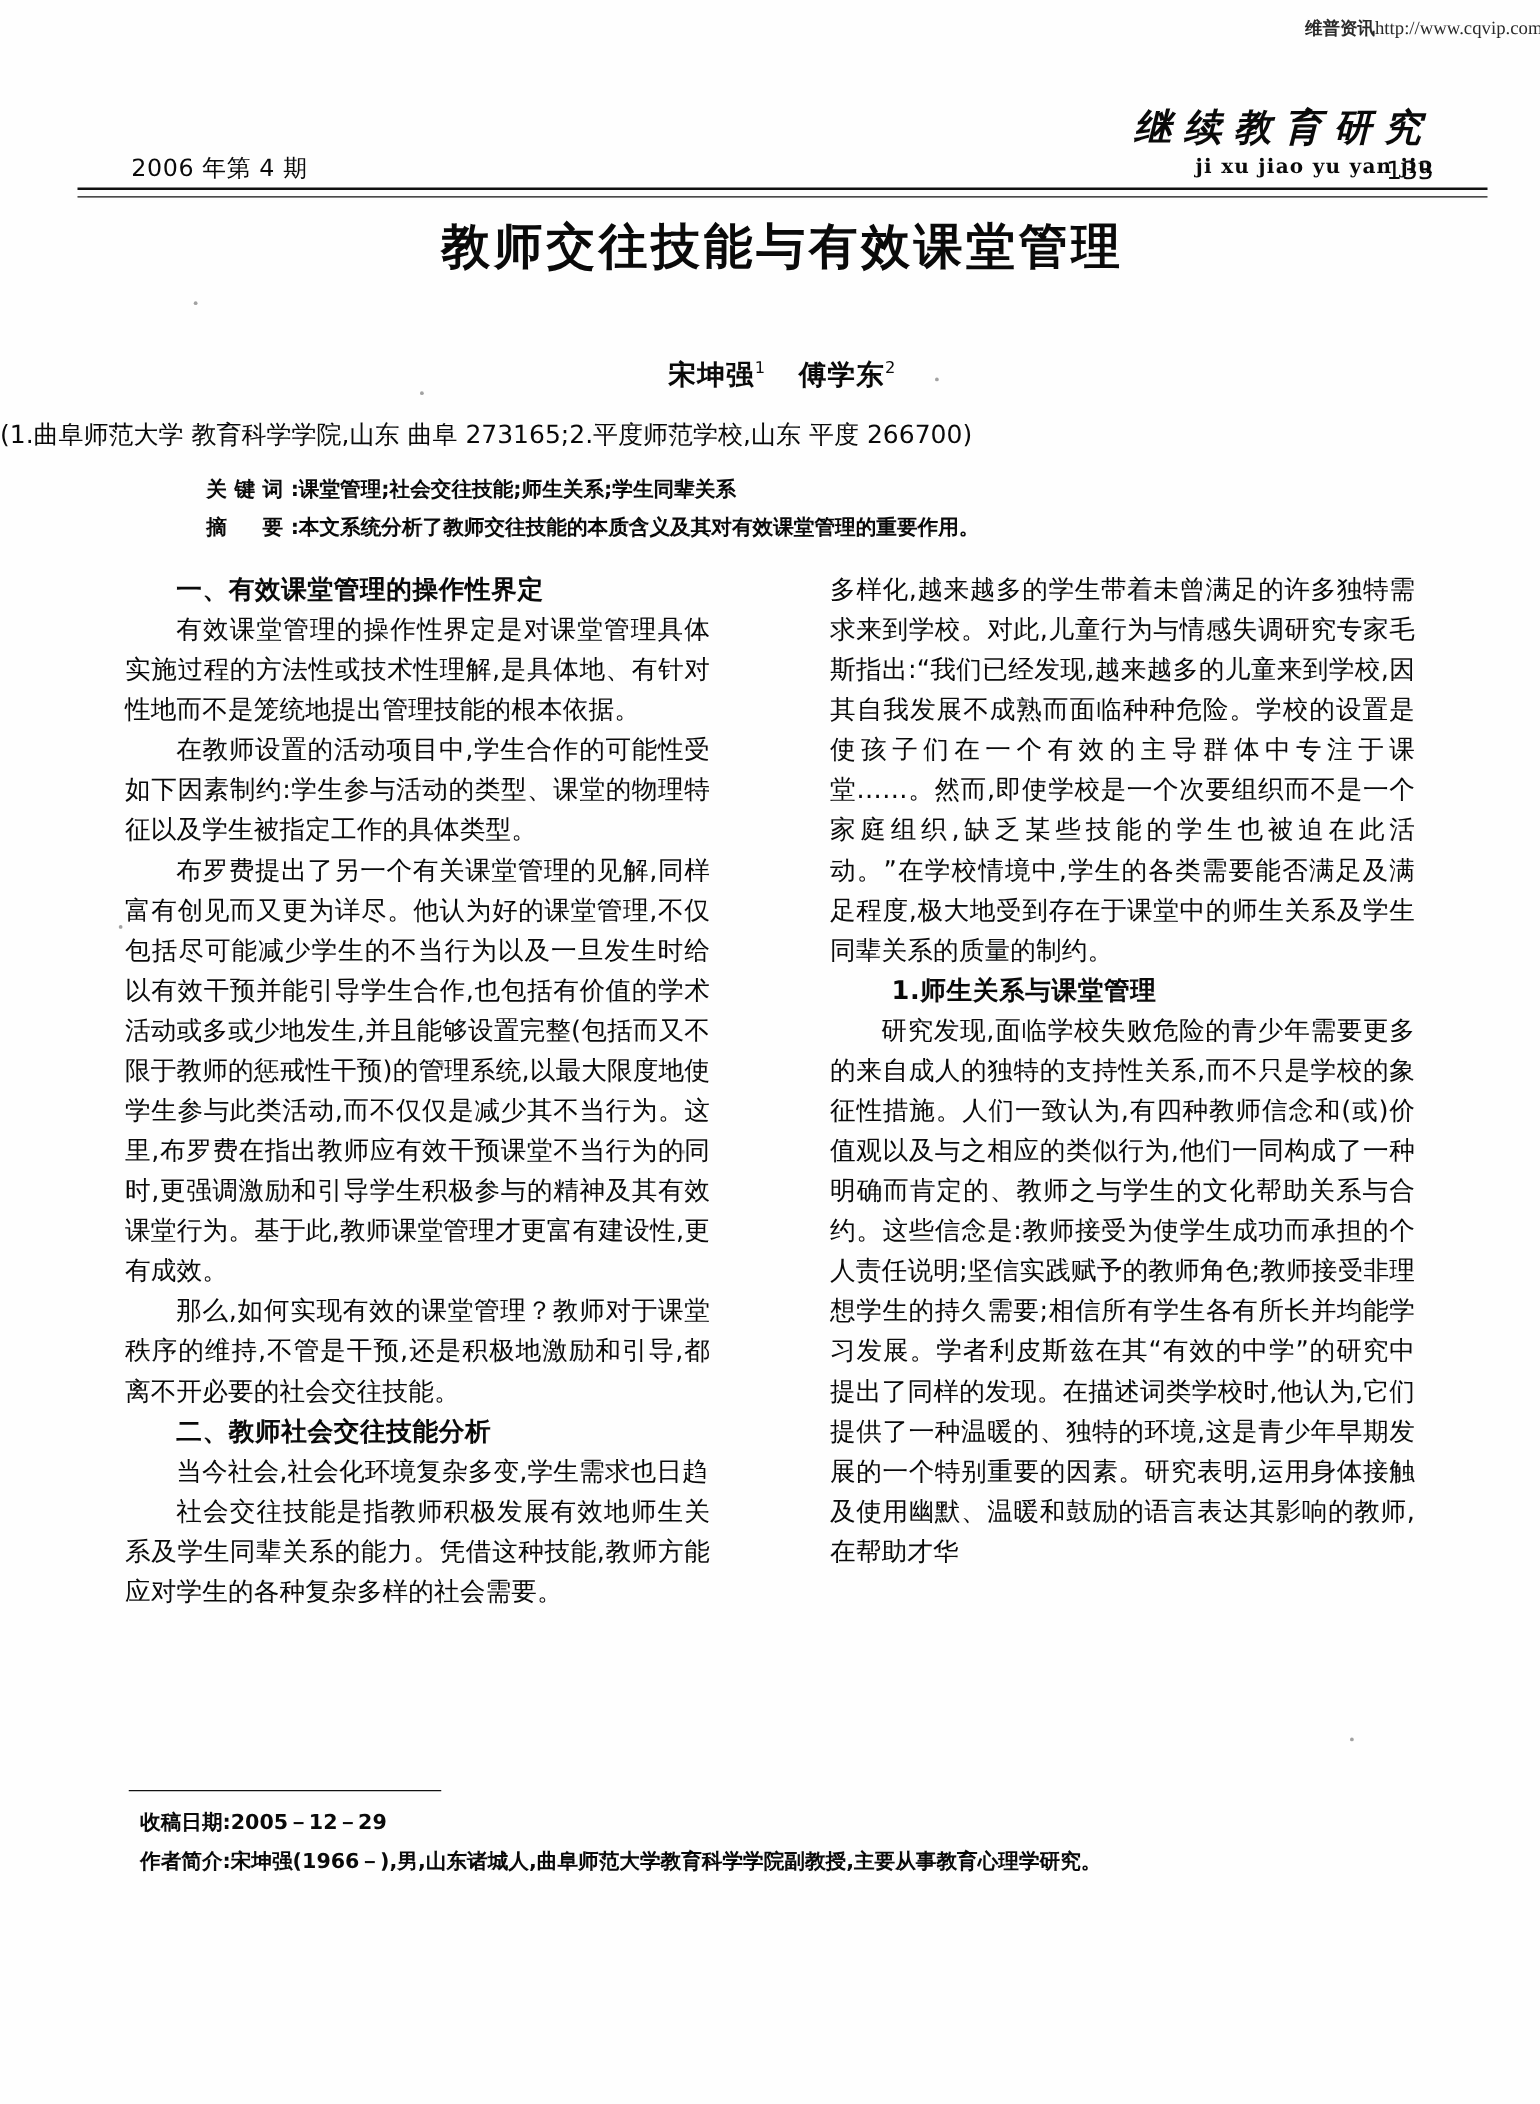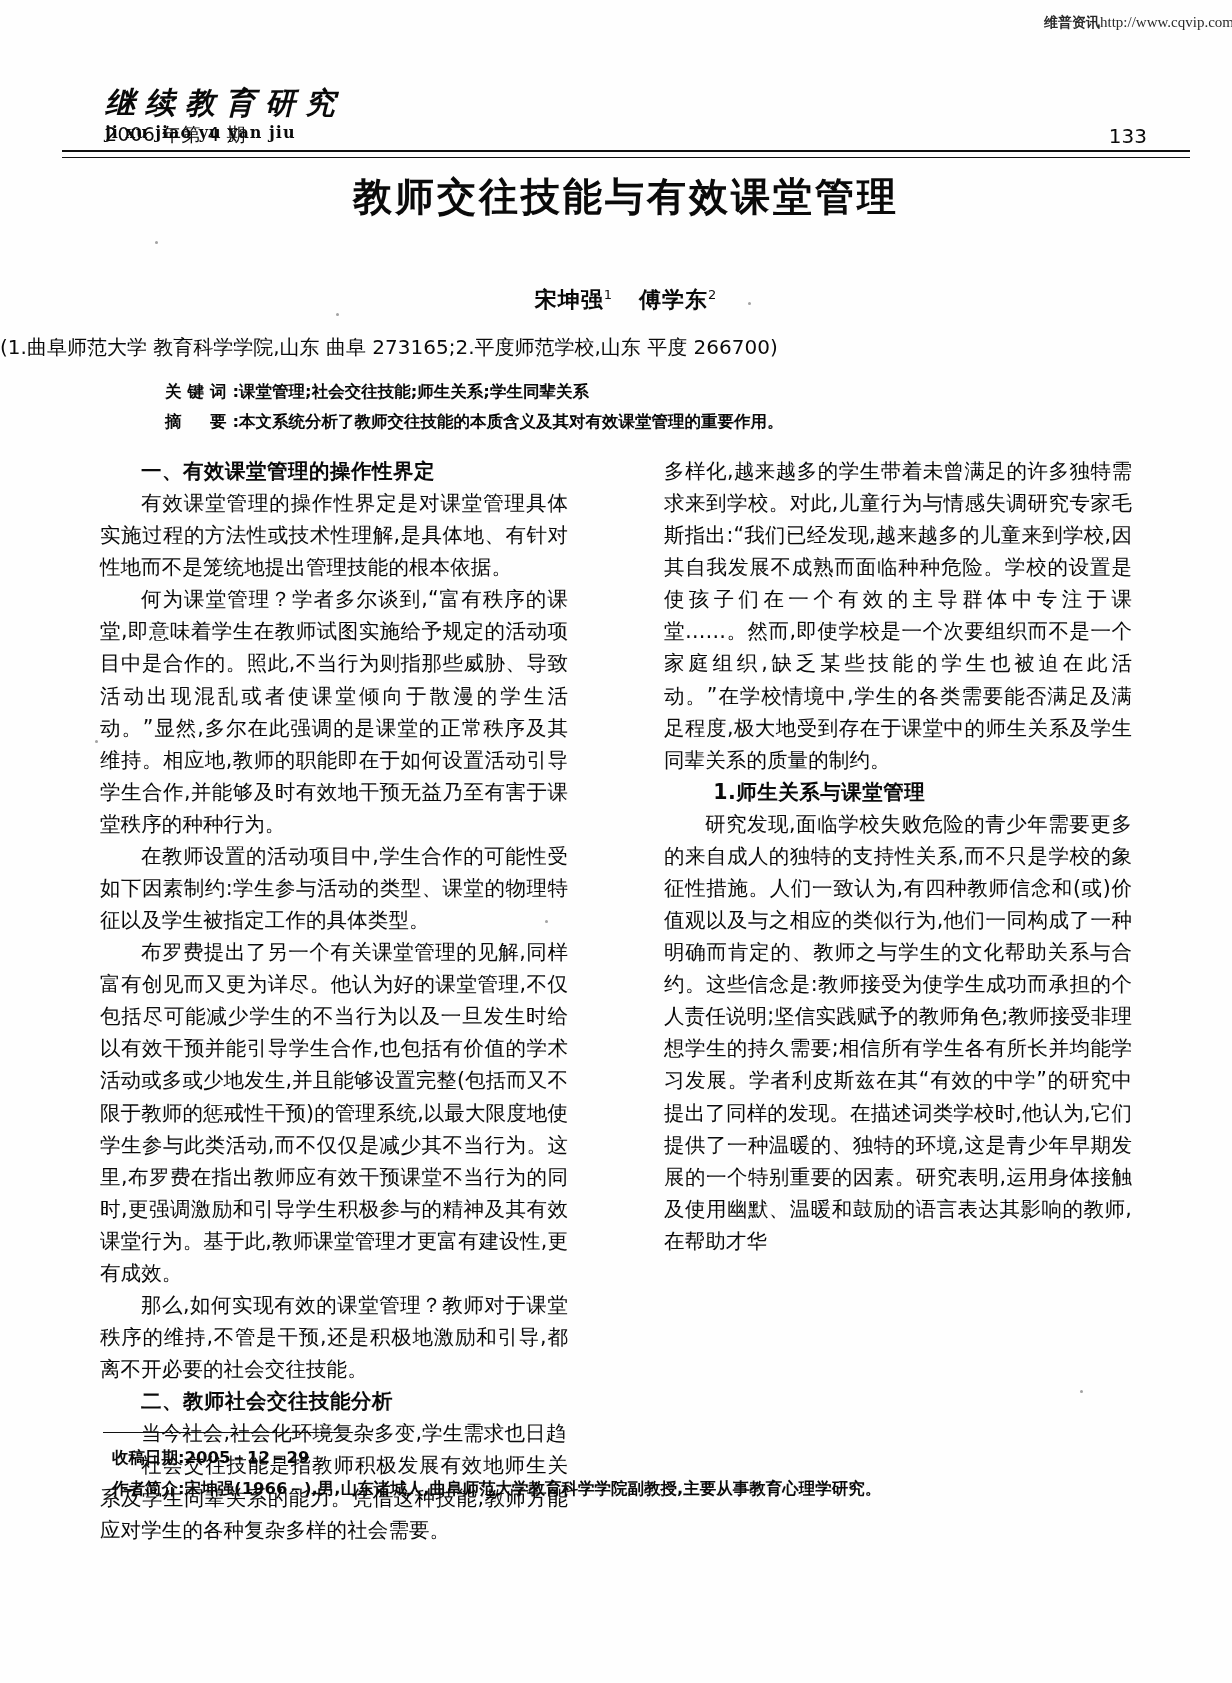"继续教育研究" .runhead .journal { text-align: left -> right }
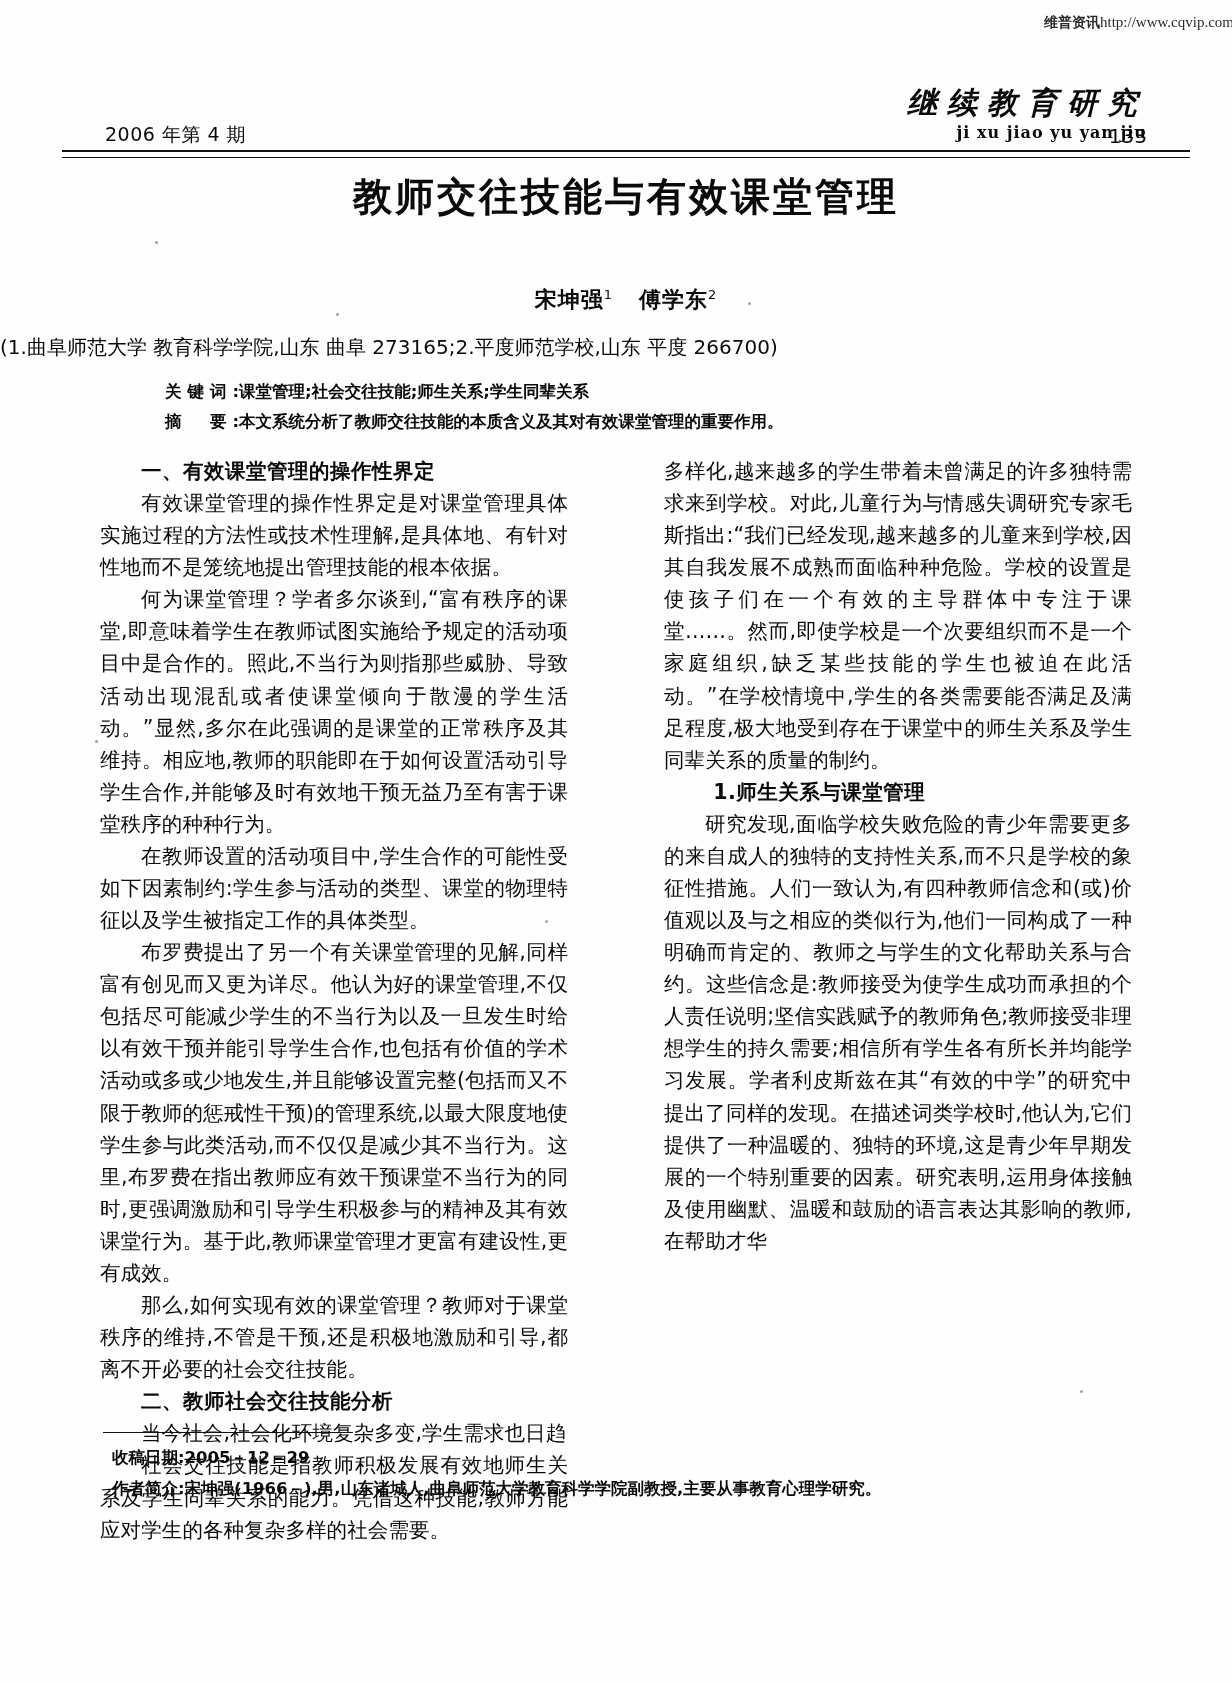"何为课堂管理？学者多尔谈到,“富有秩序的课堂,即意味着学生在教师试图实施给予规定" p.ind { html: <p>何为课堂管理？学者多尔谈到,“富有秩序的课堂,即意味着学生在教师试图实施给予规定的活动项目中是合作的。照此,不当行为则指那些威胁、导致活动出现混乱或者使课堂倾向于散漫的学生活动。”显然,多尔在此强调的是课堂的正常秩序及其维持。相应地,教师的职能即在于如何设置活动引导学生合作,并能够及时有效地干预无益乃至有害于课堂秩序的种种行为。</p> -> none }
